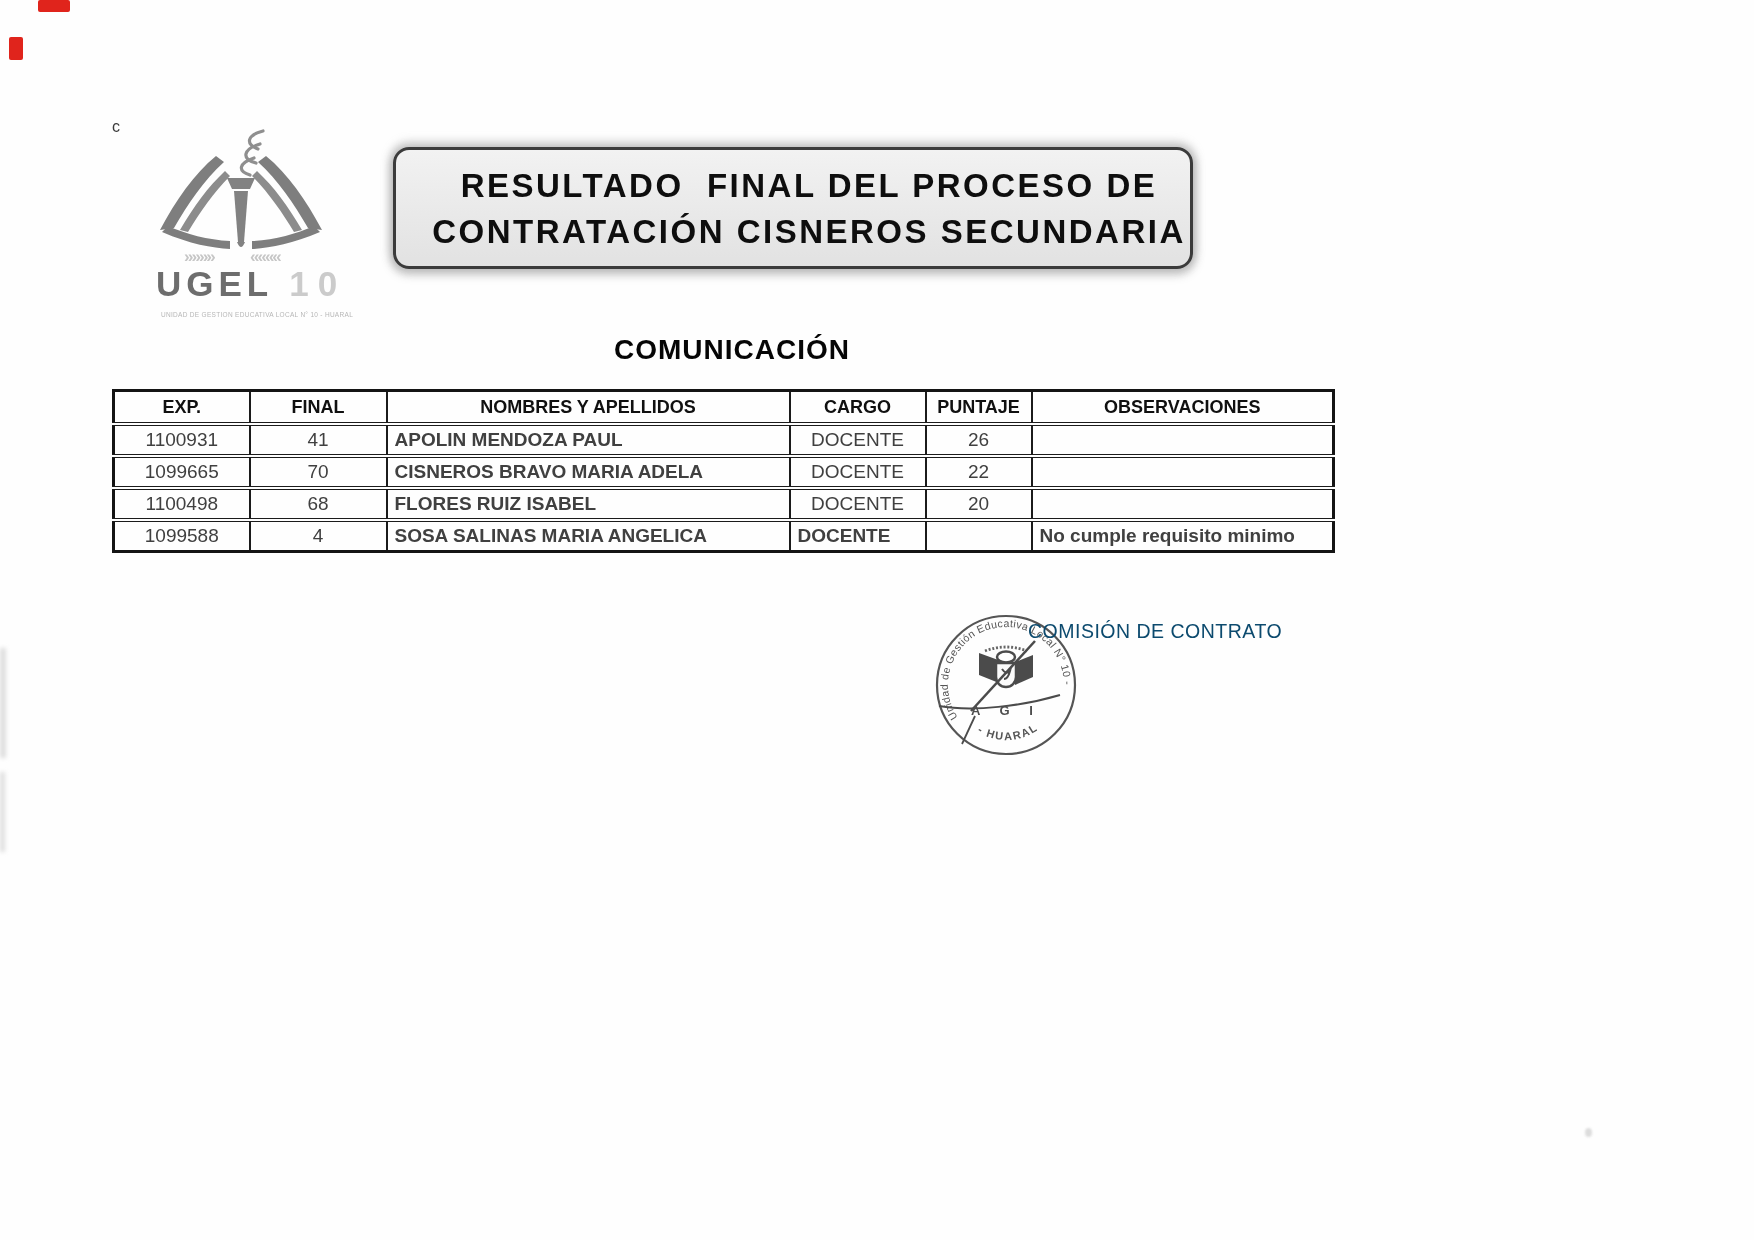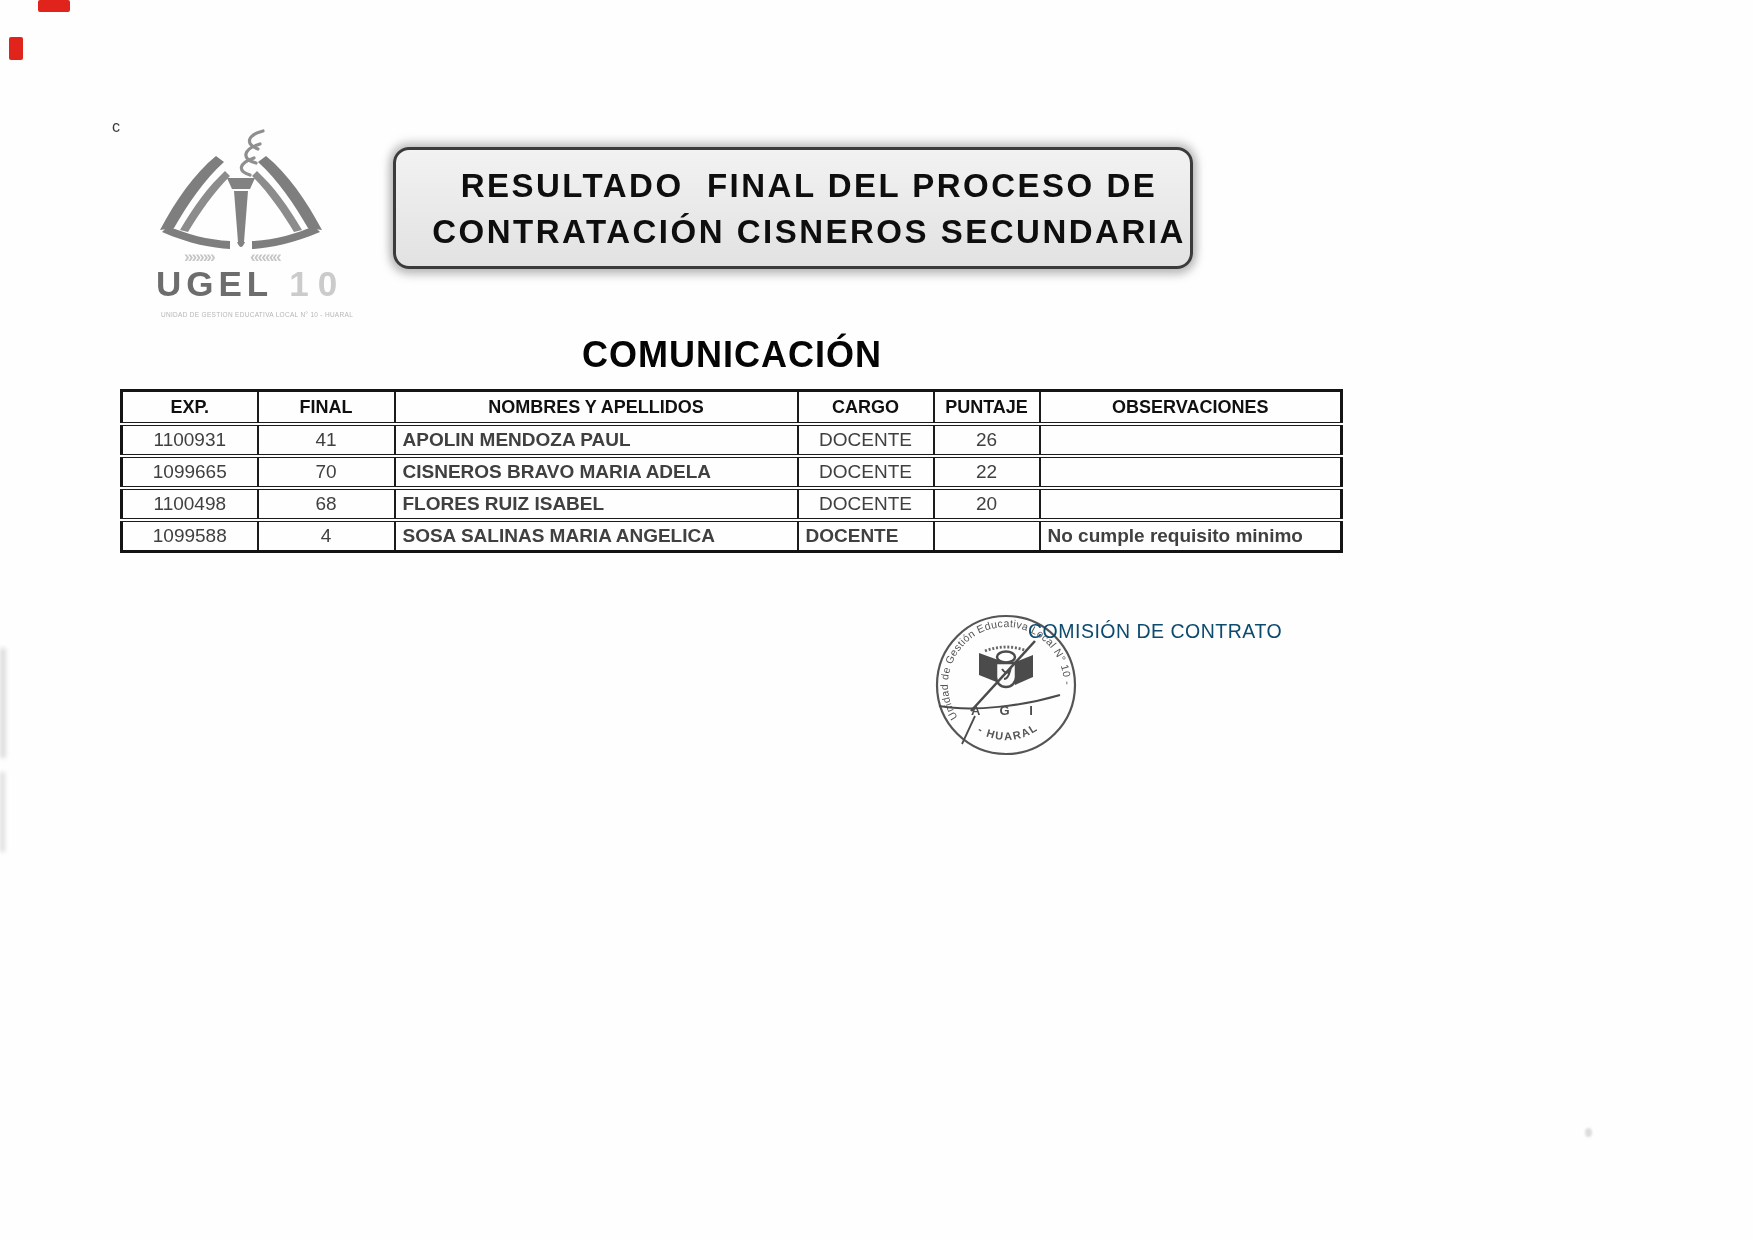"COMUNICACIÓN" .section-title { font-size: 36px -> 28px }
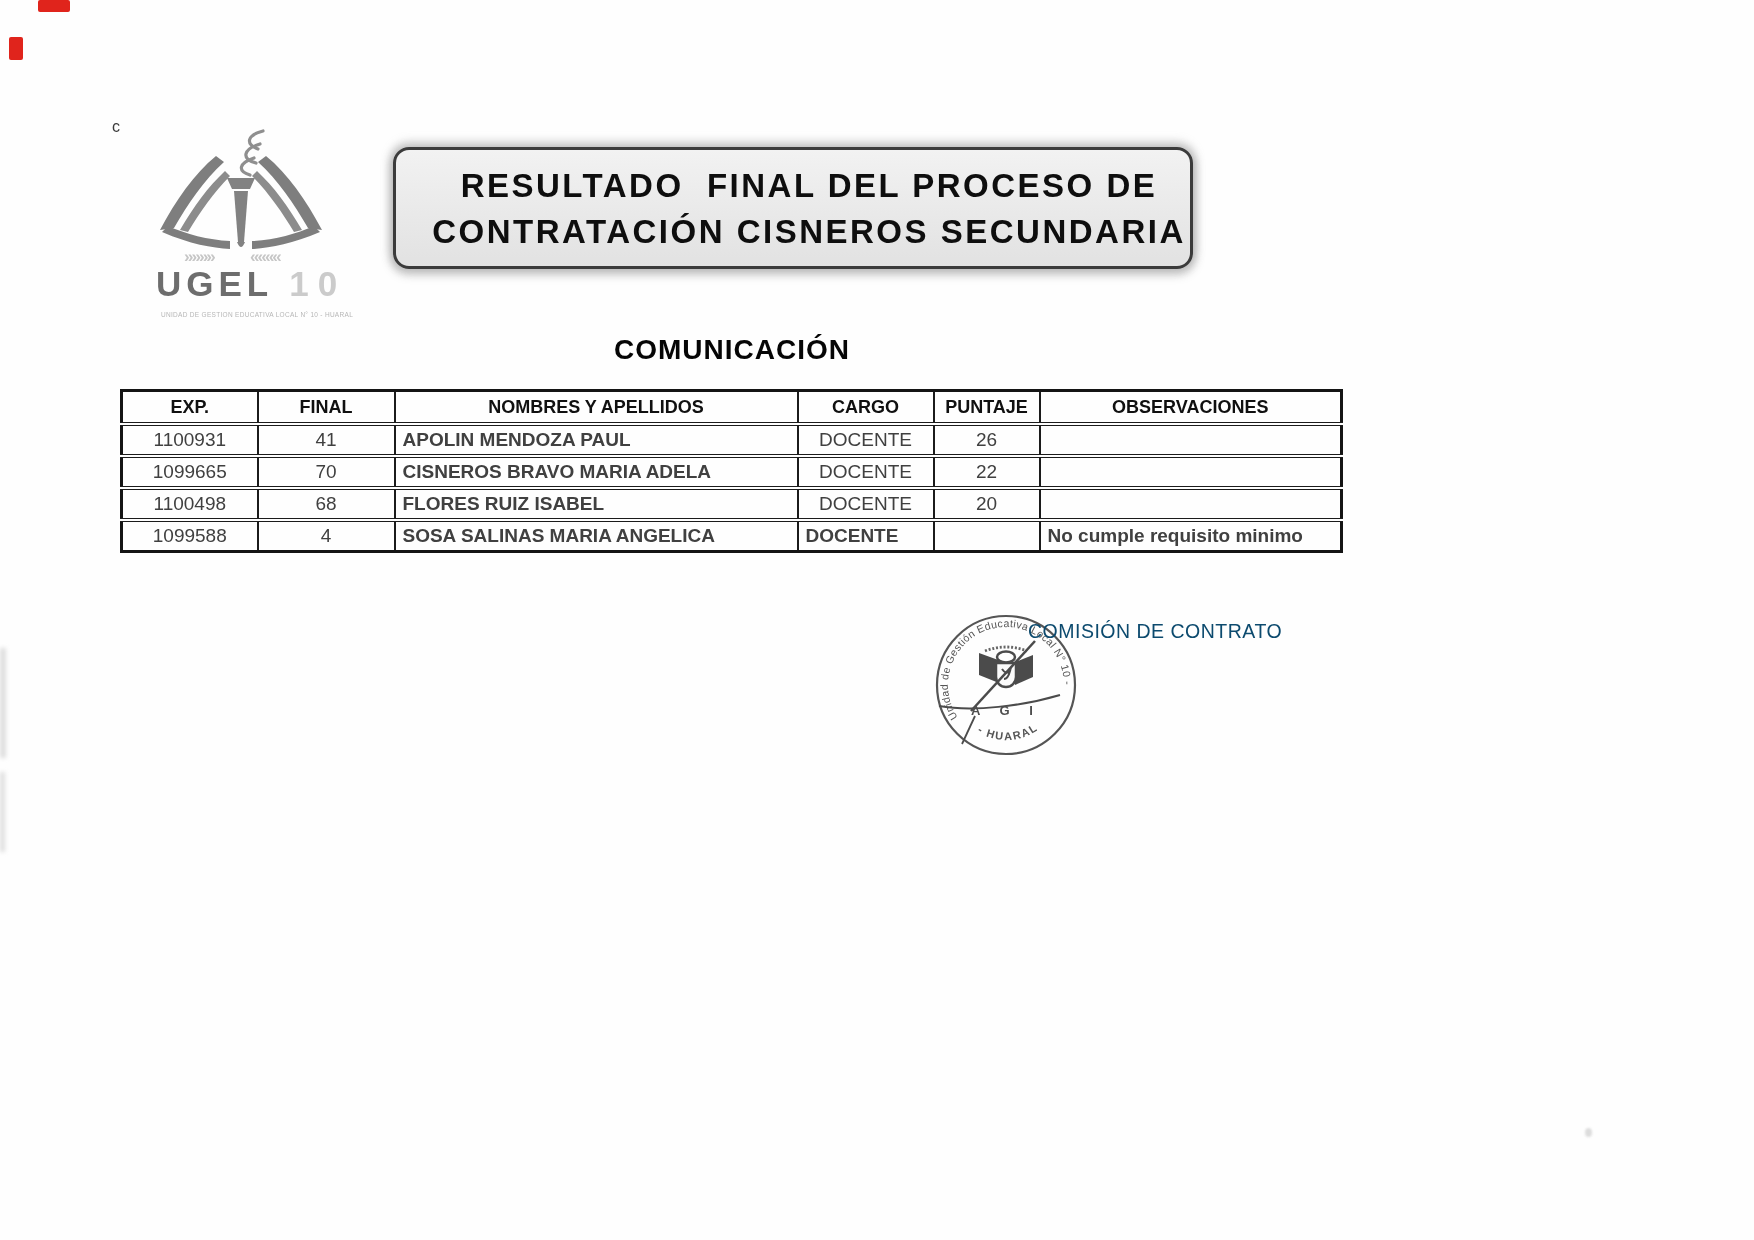"EXP." table.results { left: 120px -> 112px }
